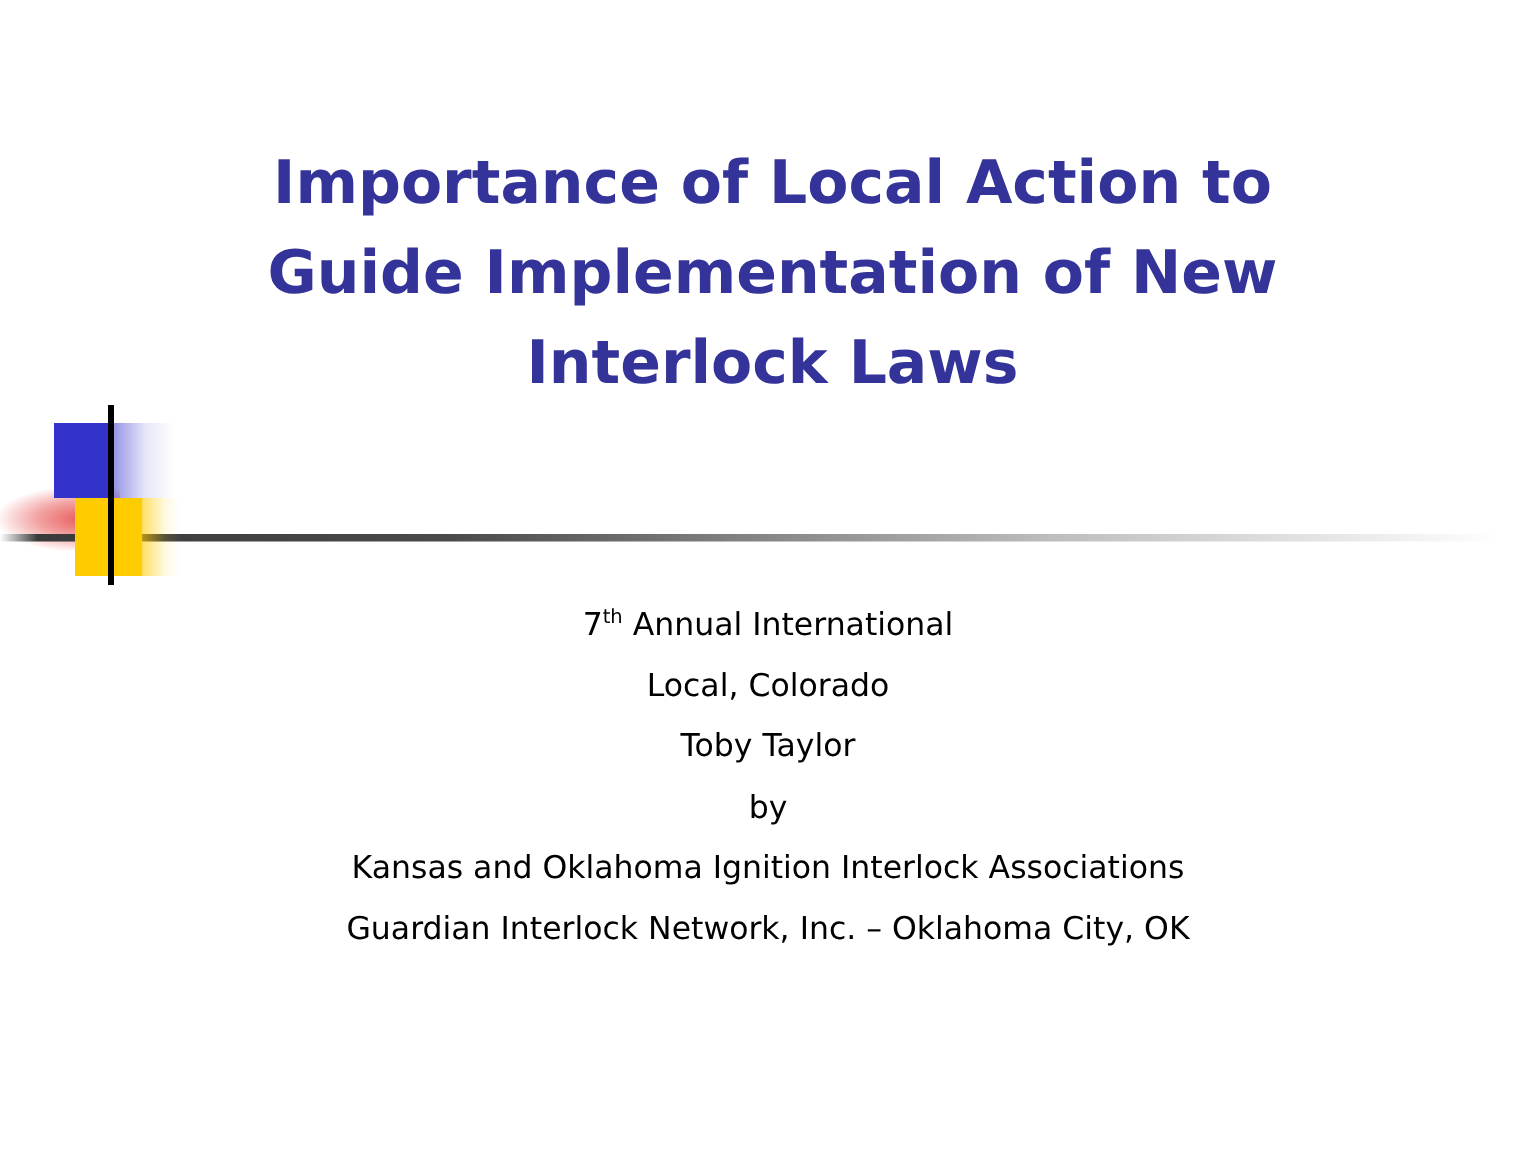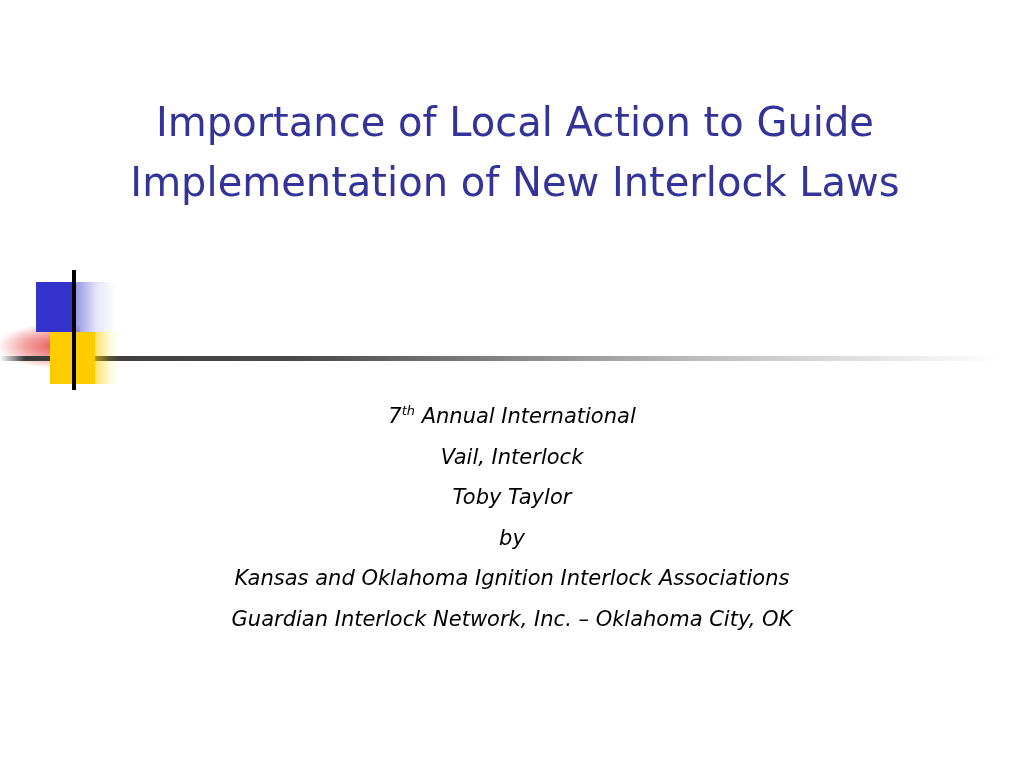"Importance of Local Action to" .title { font-weight: normal -> bold }
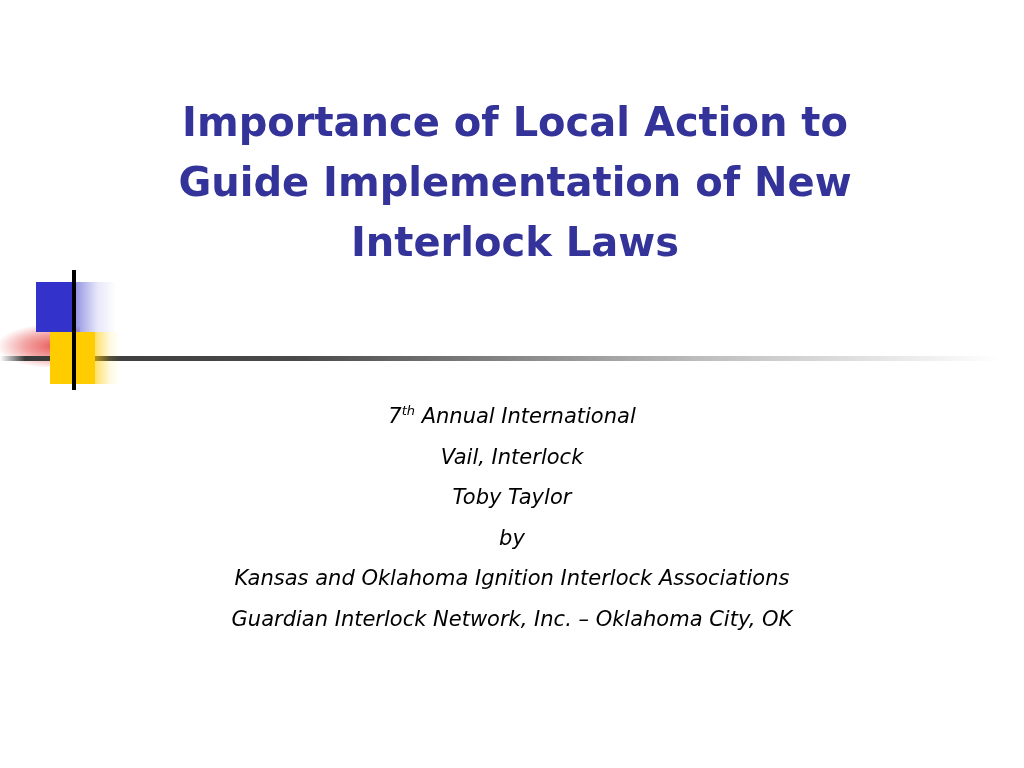"7th Annual International" .body-block { font-style: italic -> none }
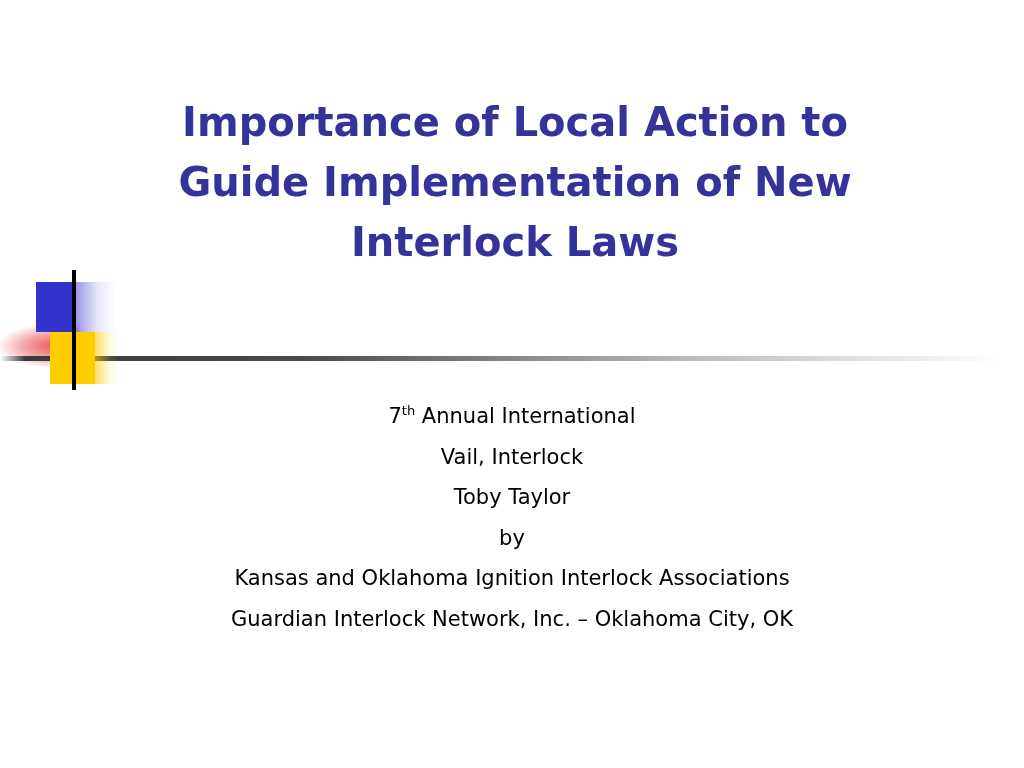"Vail, Interlock" div.body-line { text: Vail, Interlock -> Local, Colorado }
